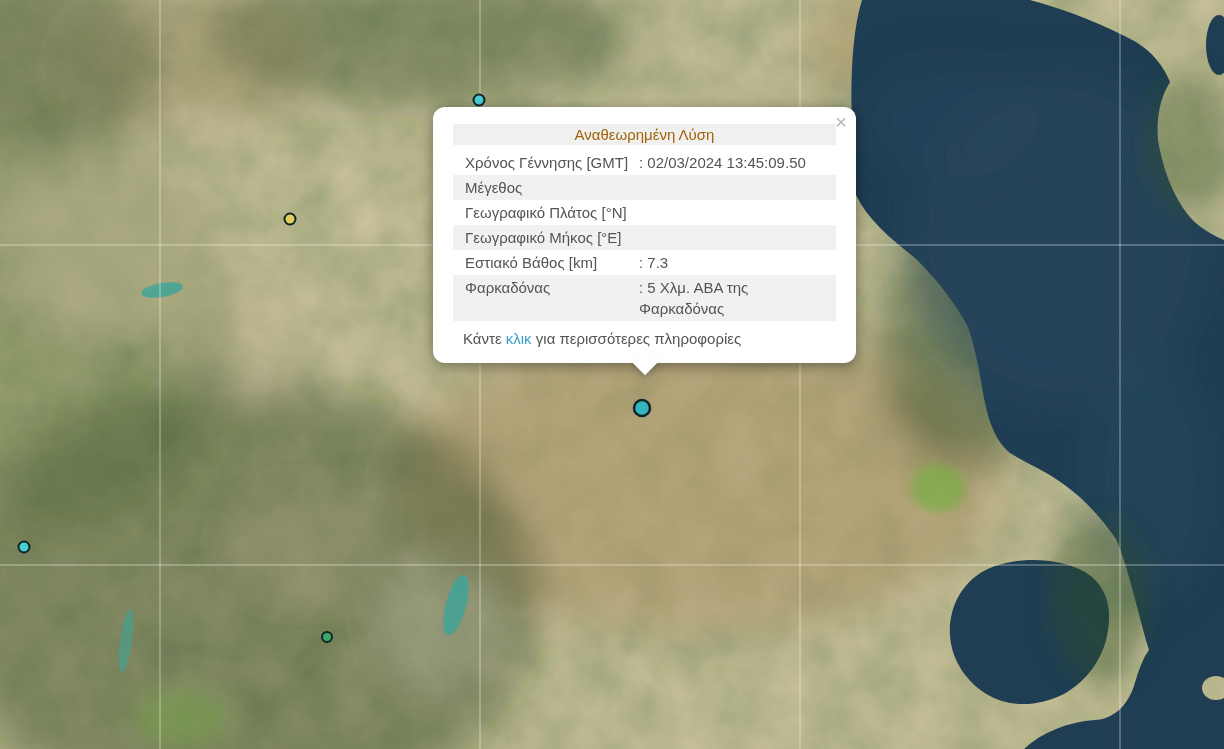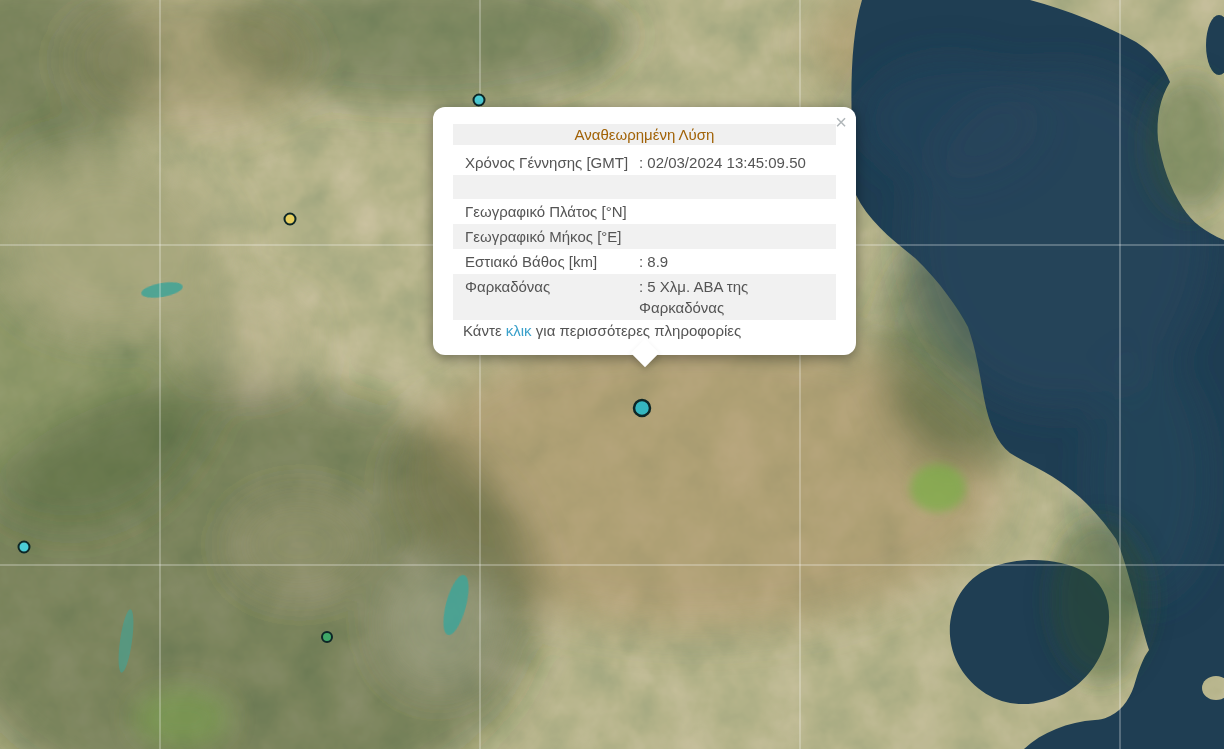"Μέγεθος" span.lbl { html: none -> <span>Μέγεθος</span> }
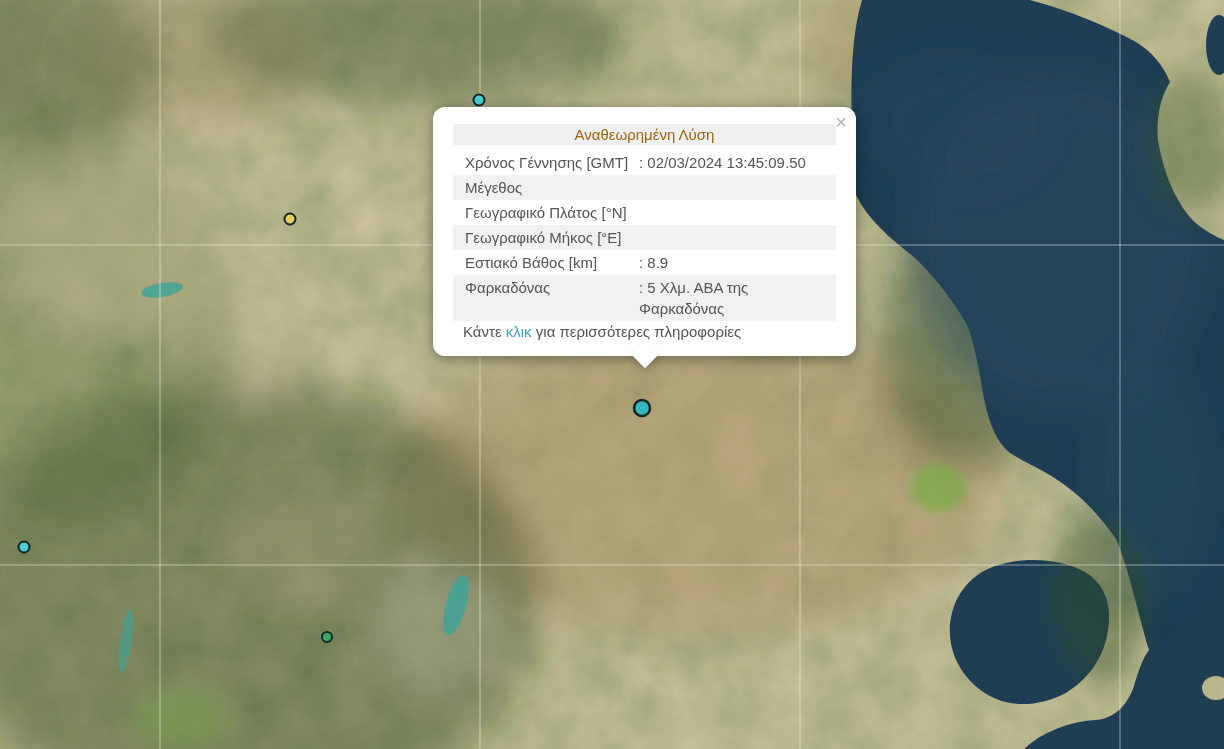": 8.9" span.val { text: 8.9 -> 7.3 }
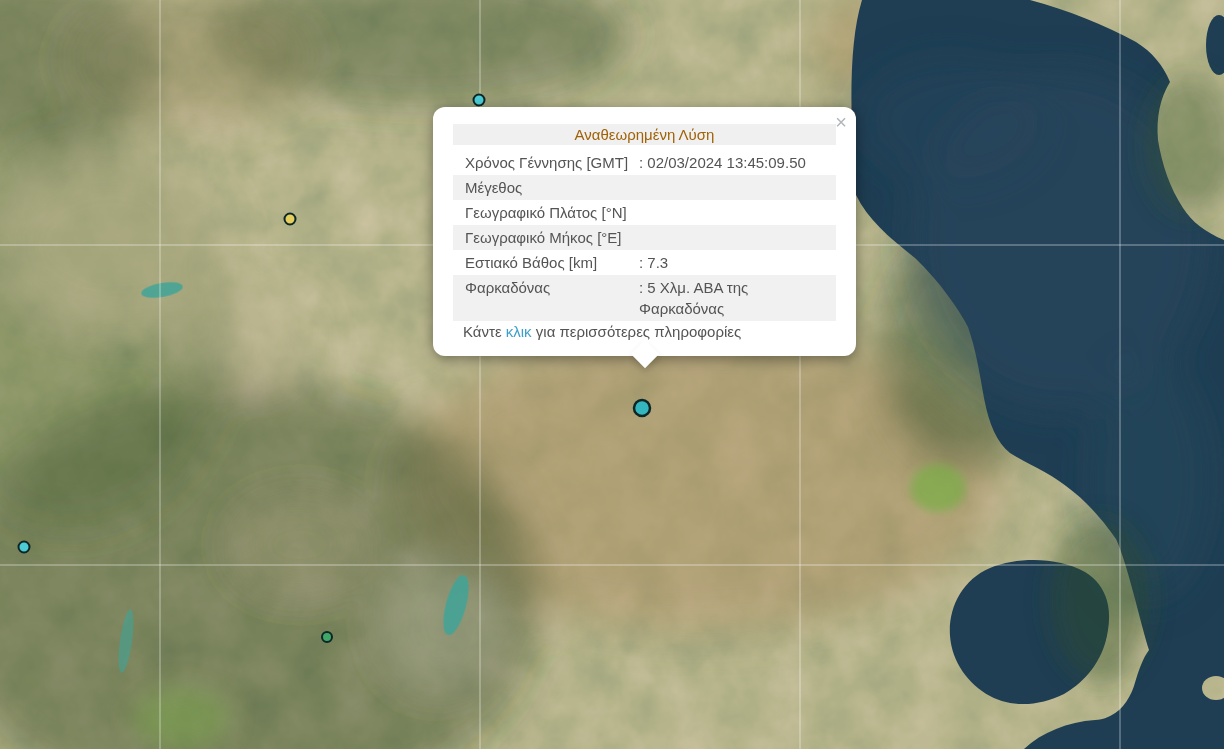"Κάντε κλικ για περισσότερες πληροφορίες" .popup-footer { margin-top: 0 -> 7px }
